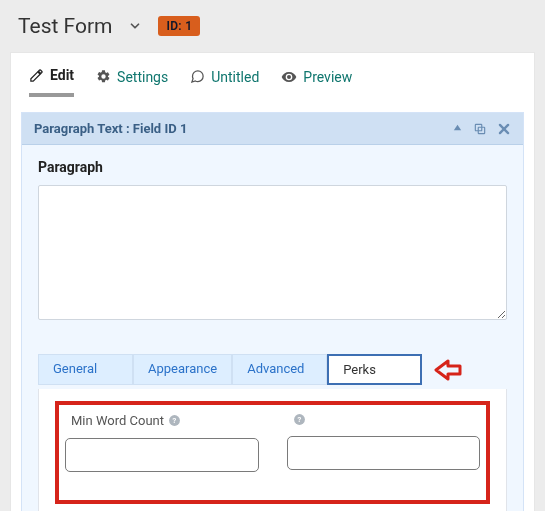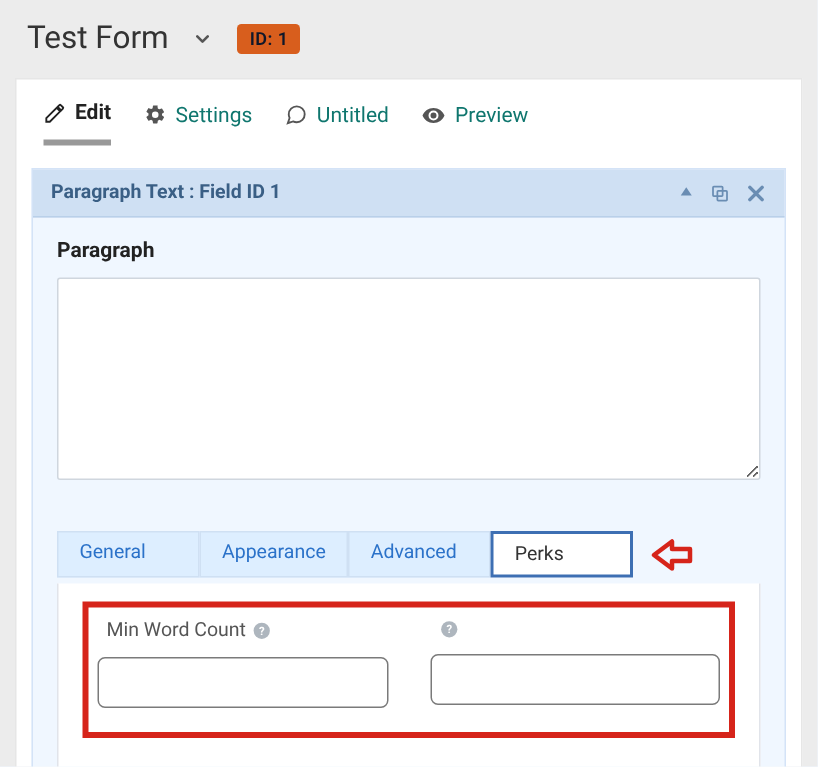"Min Word Count" .highlight-box { padding: 8px 6px 16px 6px -> 8px 6px 28px 6px }
